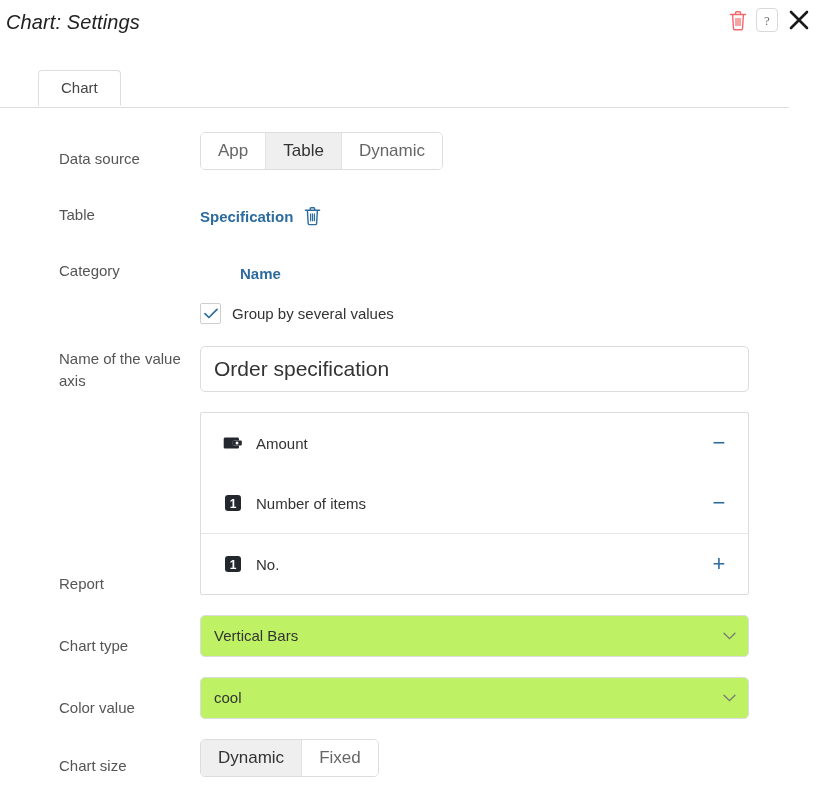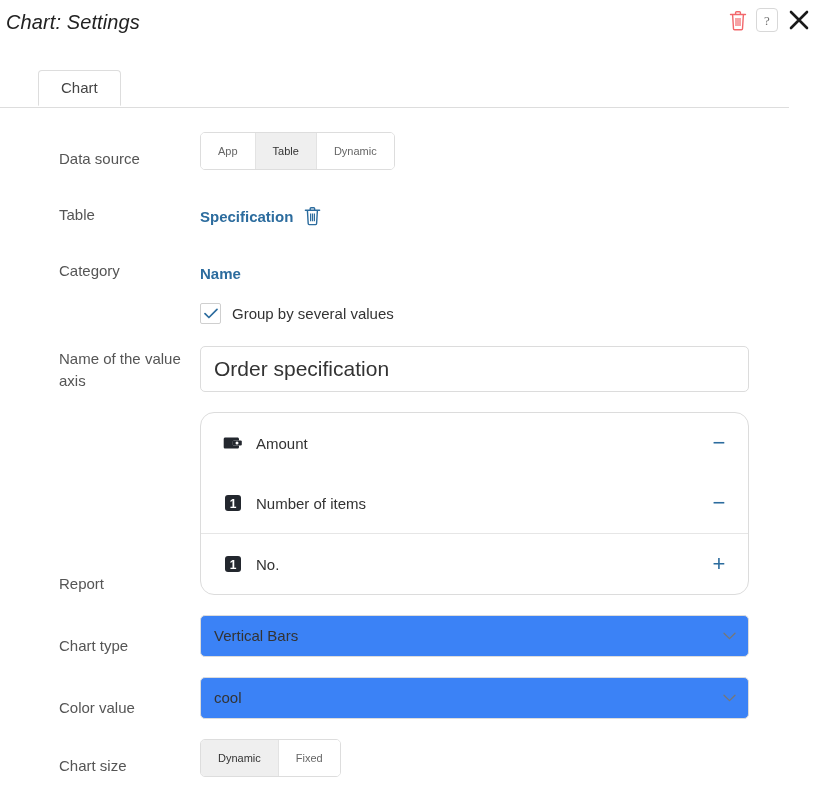"App" .seg { font-size: 11px -> 17px }
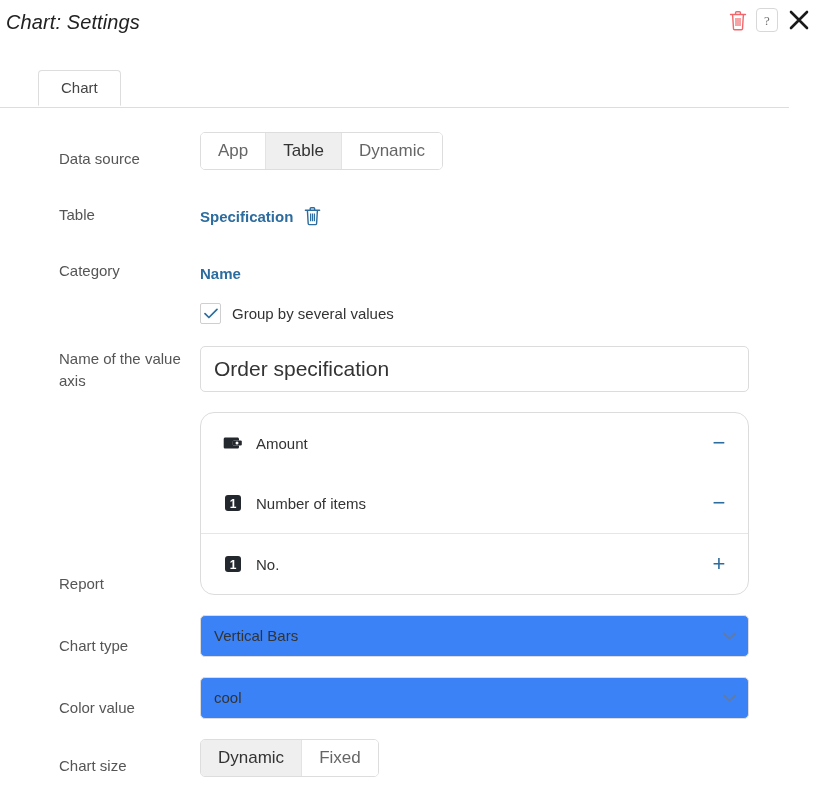"Category" .row.tight { gap: none -> 40px }
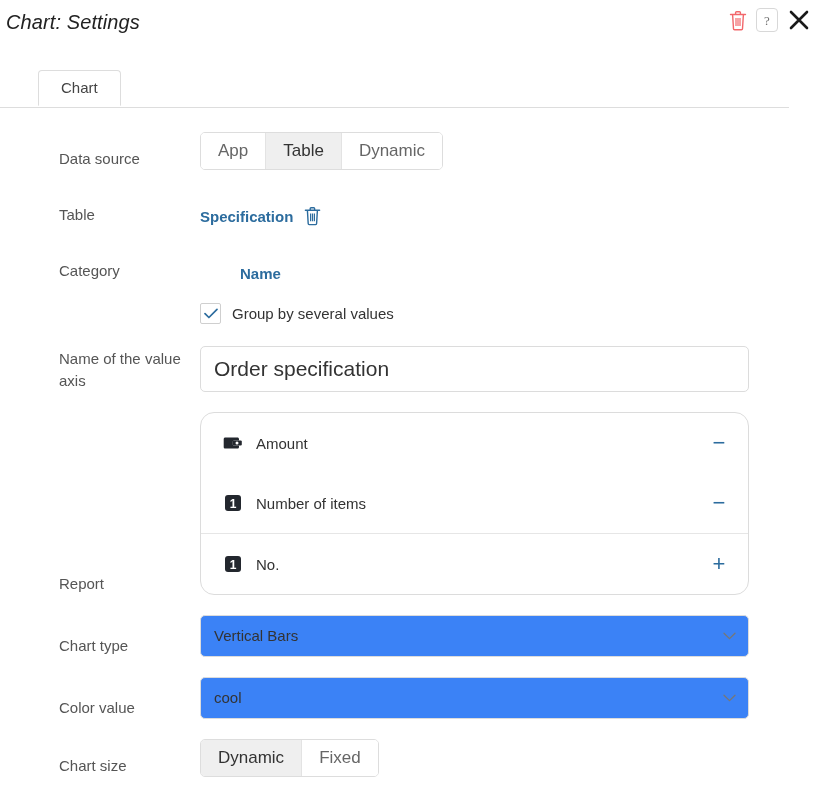"Amount" .values-box { border-radius: 14px -> 2px }
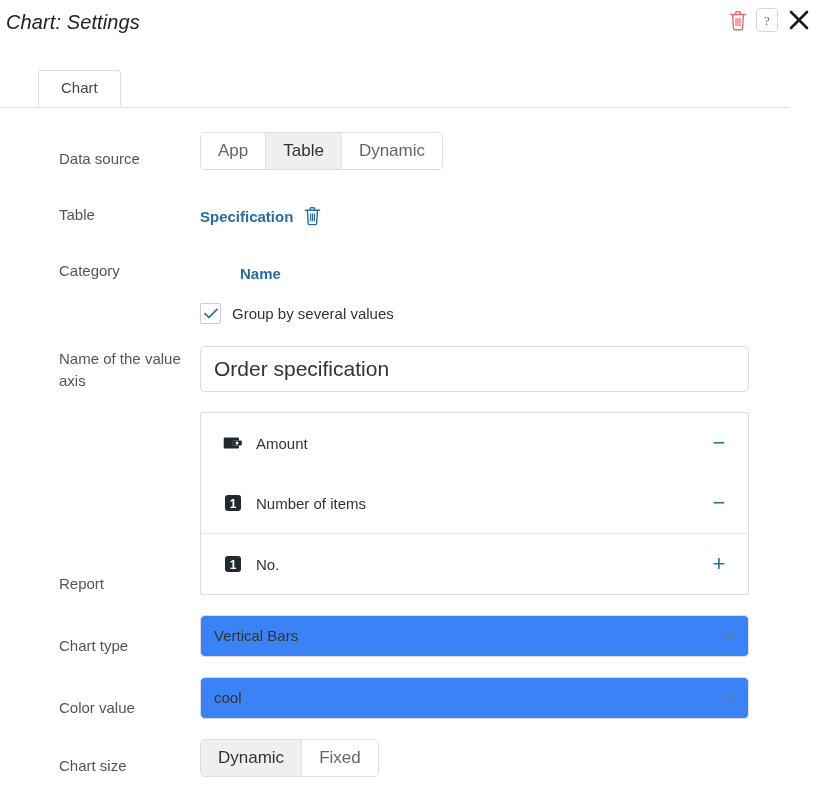"Vertical Bars" .select-box { background: #3b82f6 -> #bef264 }
